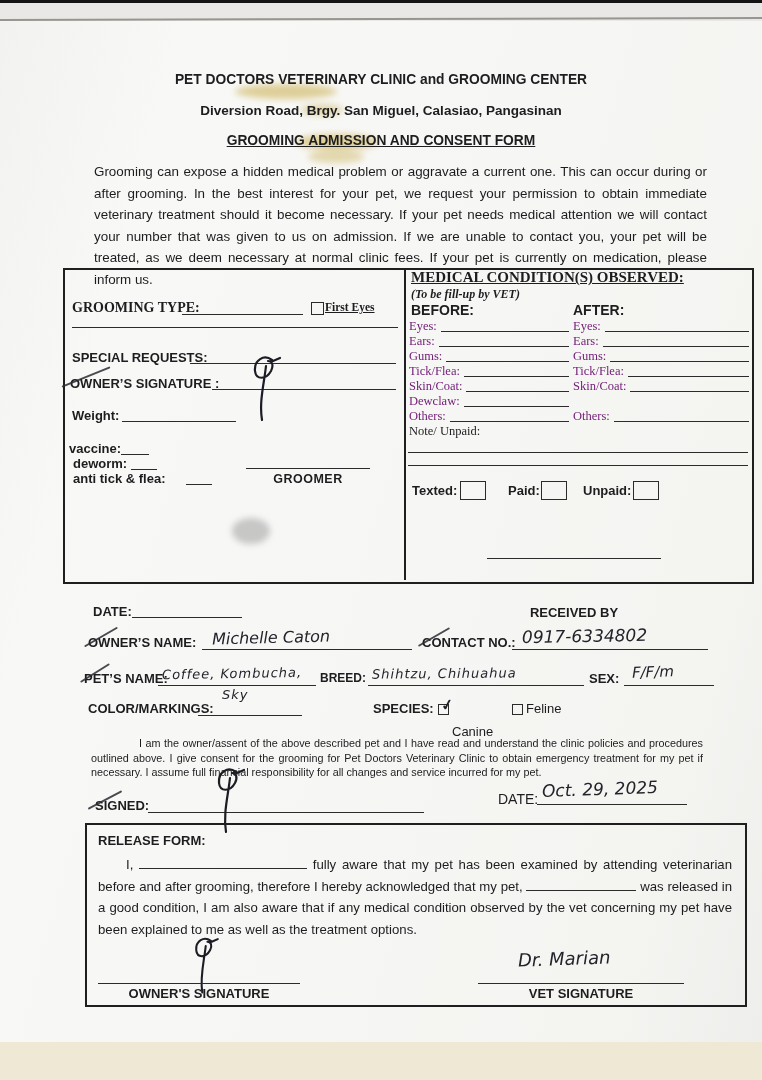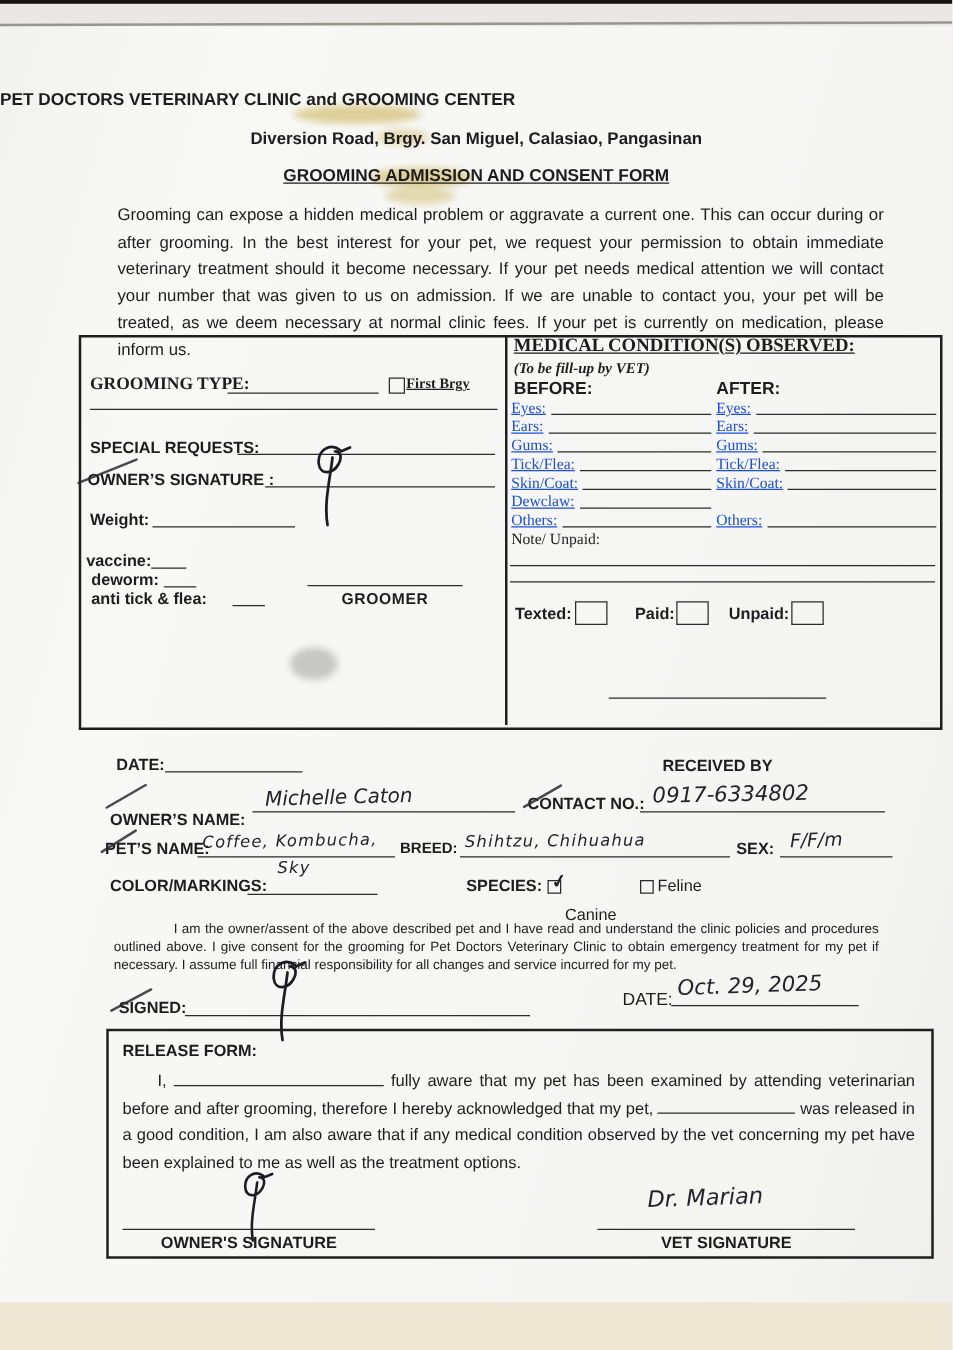"PET DOCTORS VETERINARY CLINIC and" div.abs { text-align: left -> center }
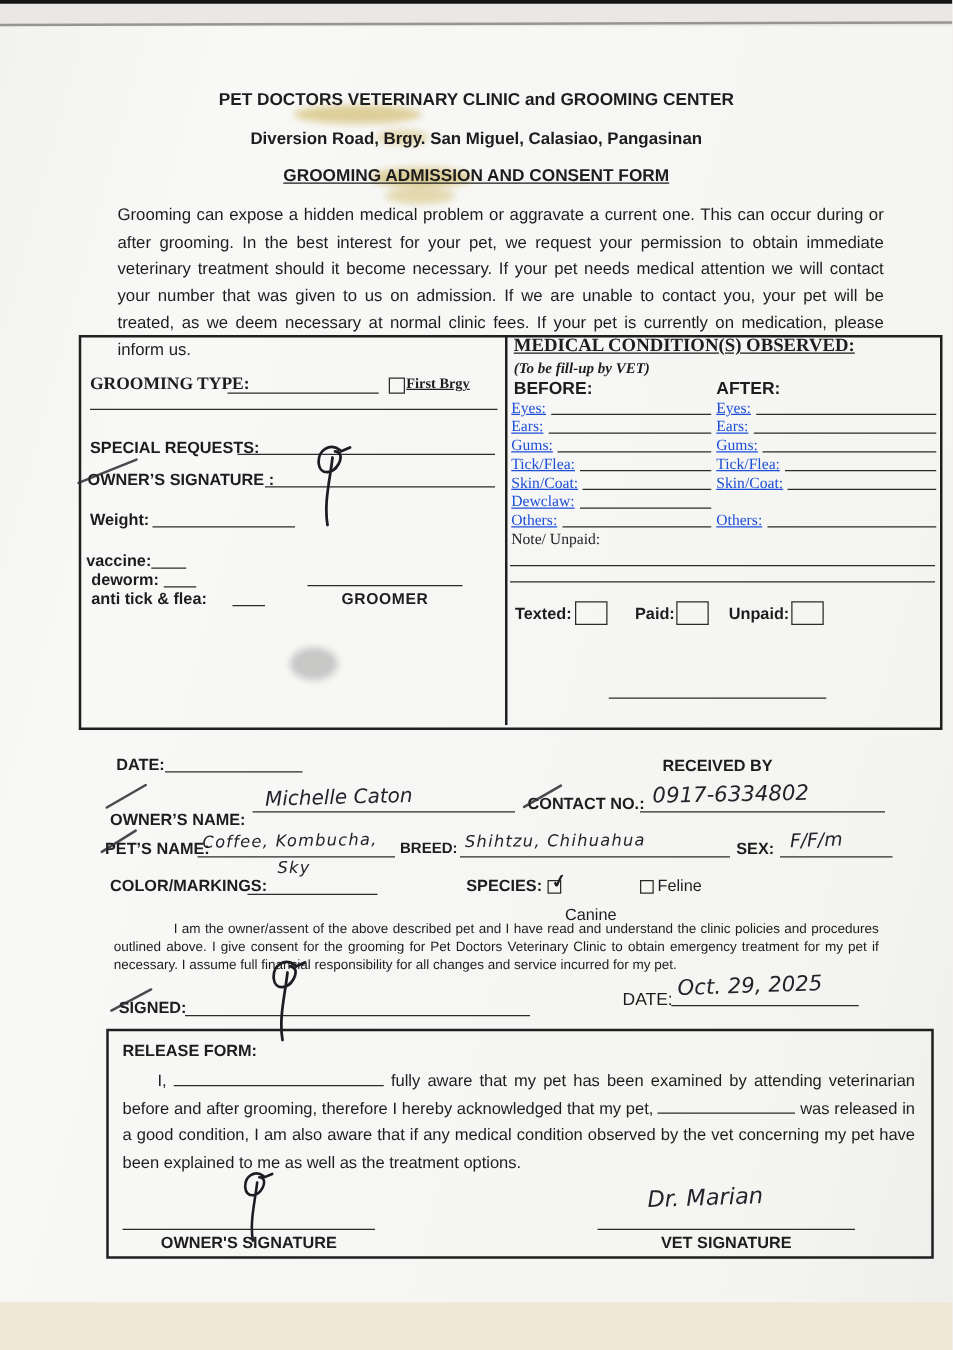"First Brgy" span.abs { text: Brgy -> Eyes }
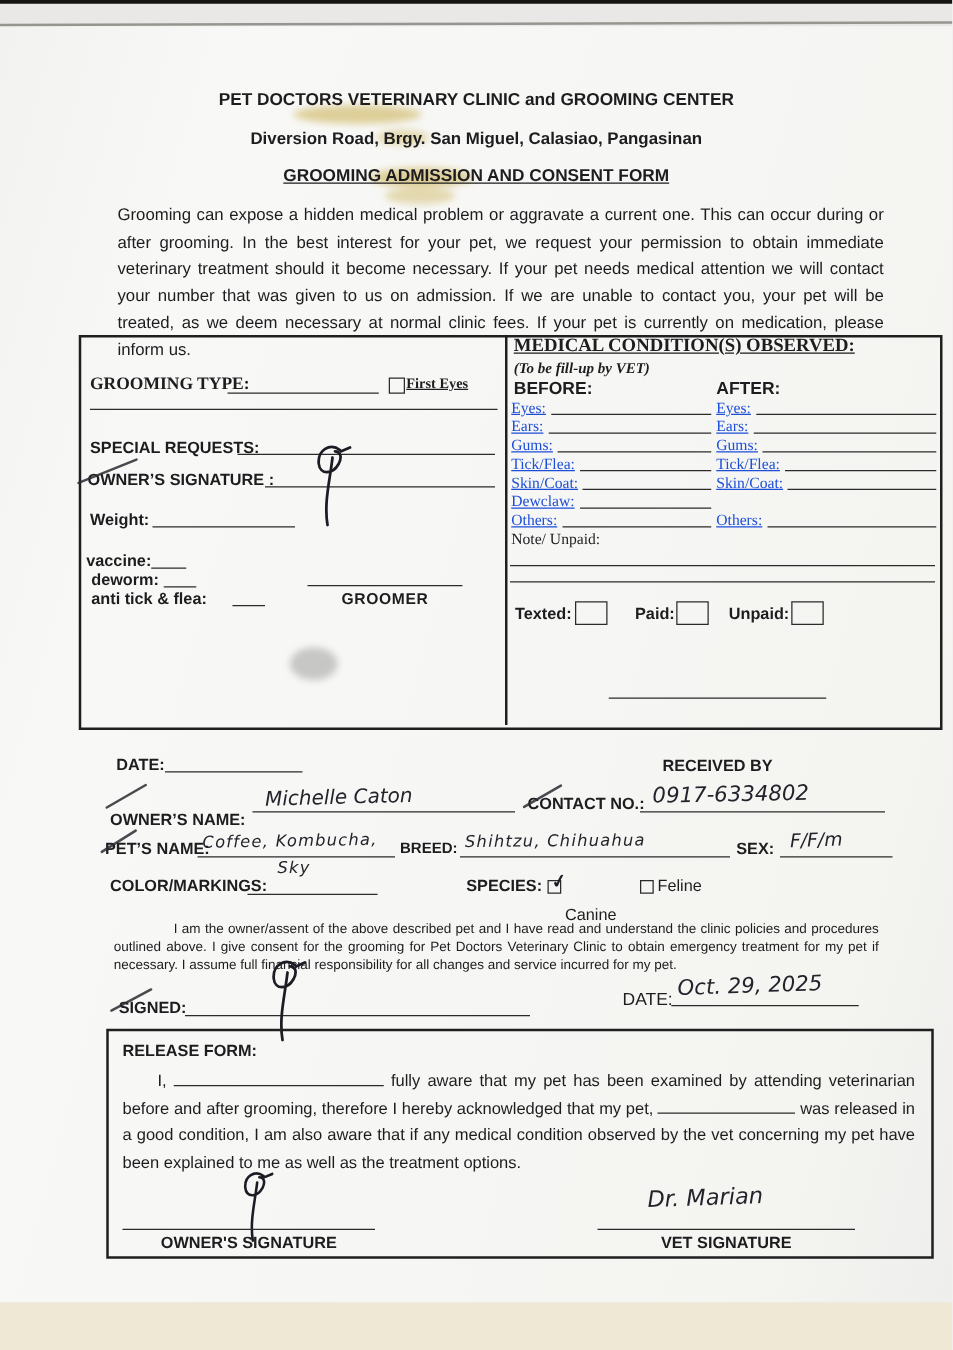"Eyes:" .mrow { color: #1d4ed8 -> #701a75; text-decoration: underline -> none }
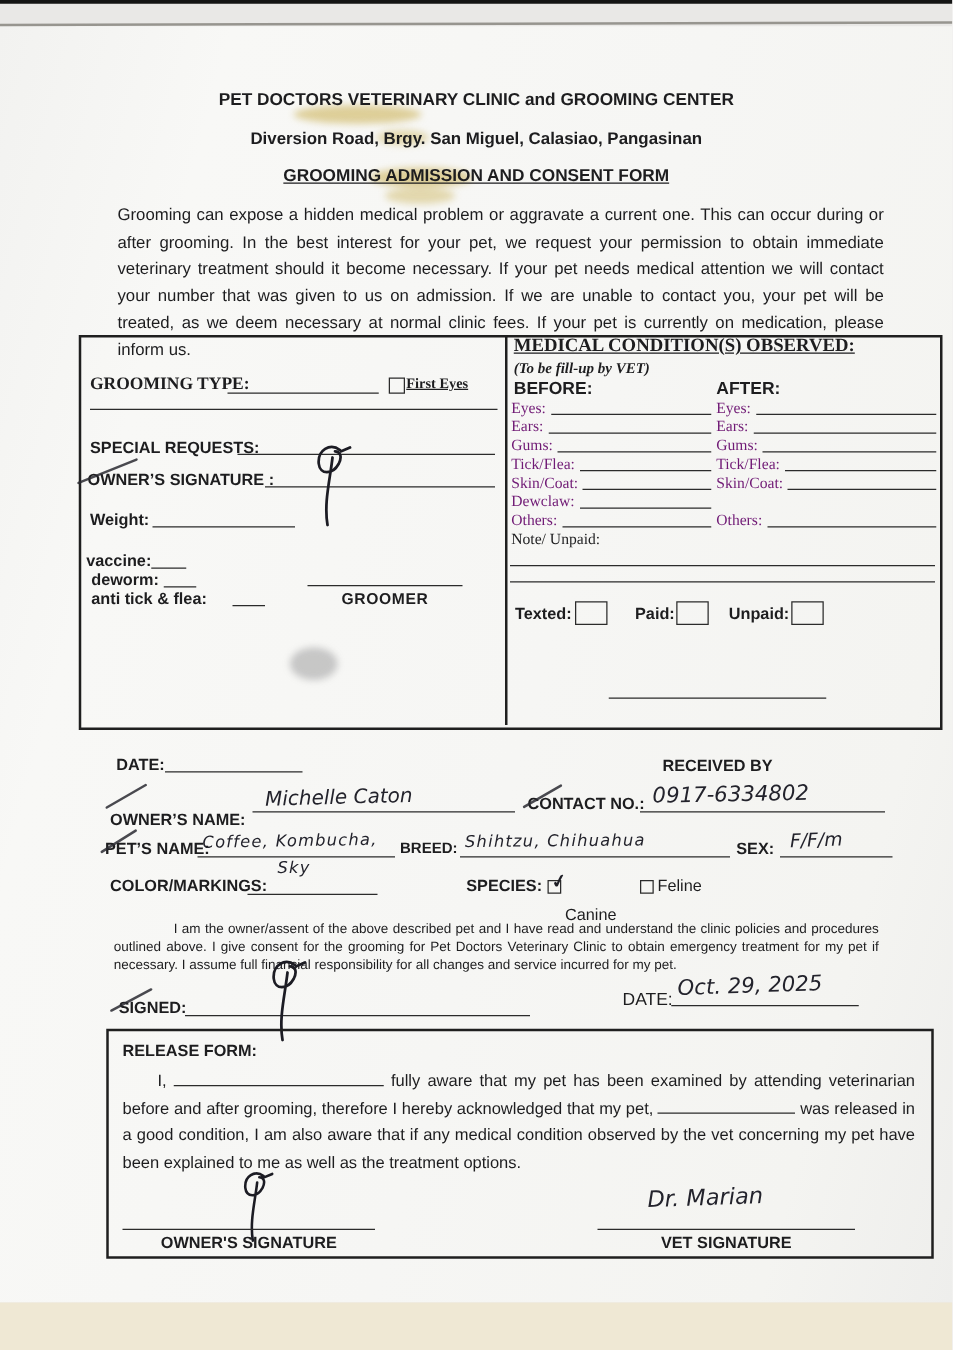"OWNER’S NAME:" span.abs { top: 648px -> 635px }
